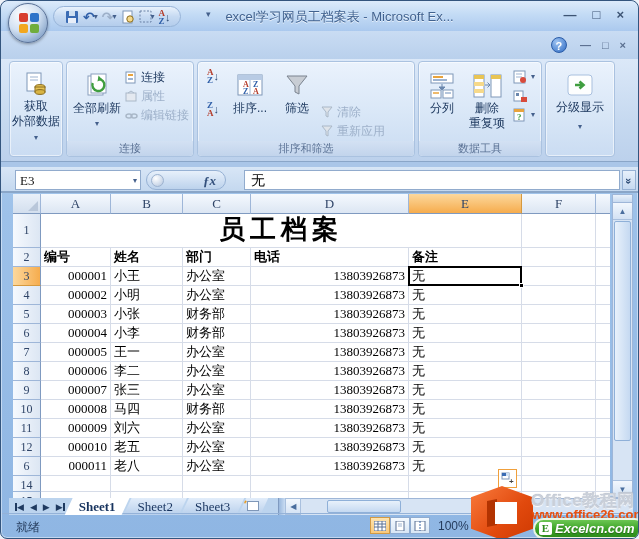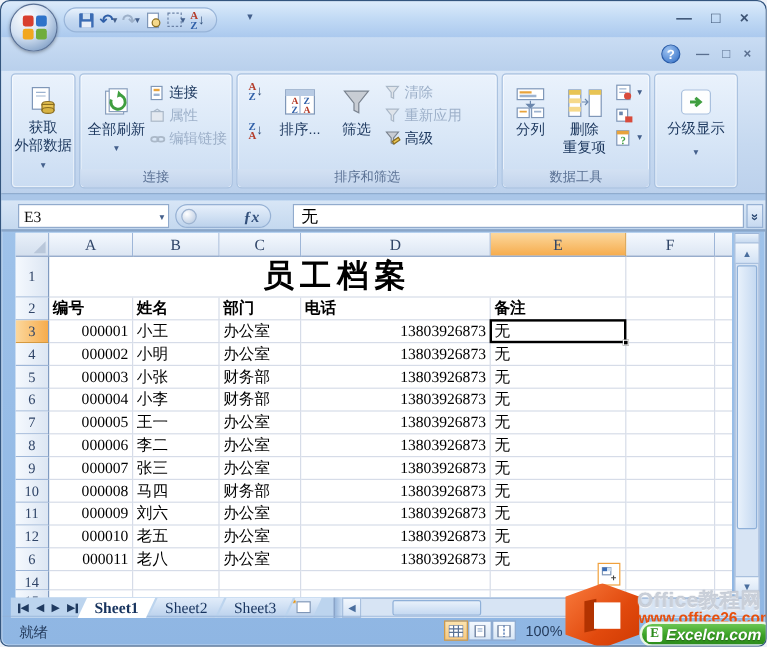"excel学习网员工档案表 - Microsoft Ex..." div.title-text { html: none -> <div>excel学习网员工档案表 - Microsoft Ex...</div> }
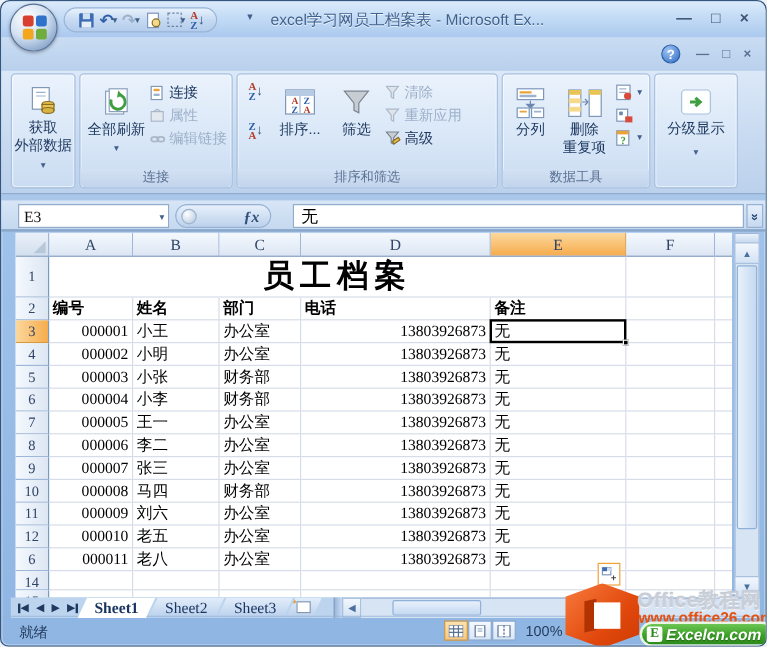"清除" div { margin-top: none -> 35px }
